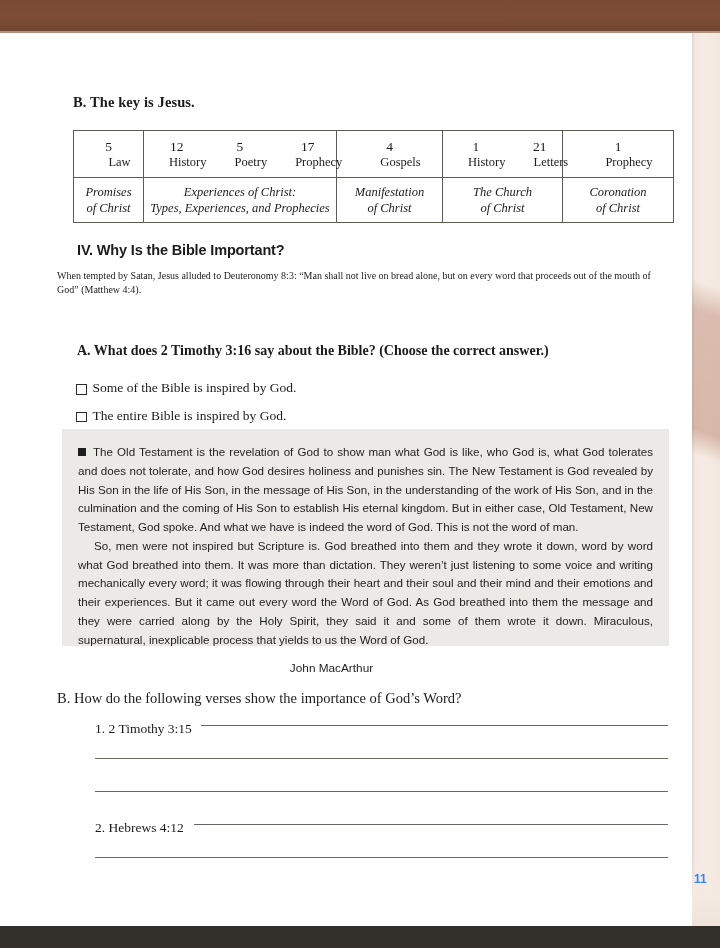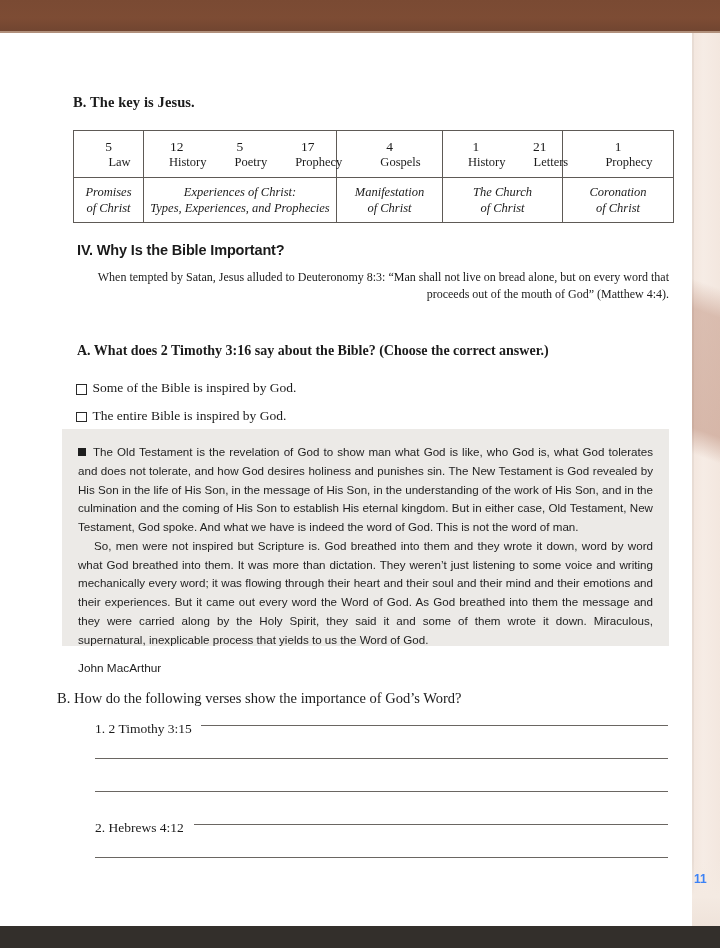"When tempted by Satan, Jesus" .intro-paragraph { font-size: 12px -> 10px; text-align: right -> left }
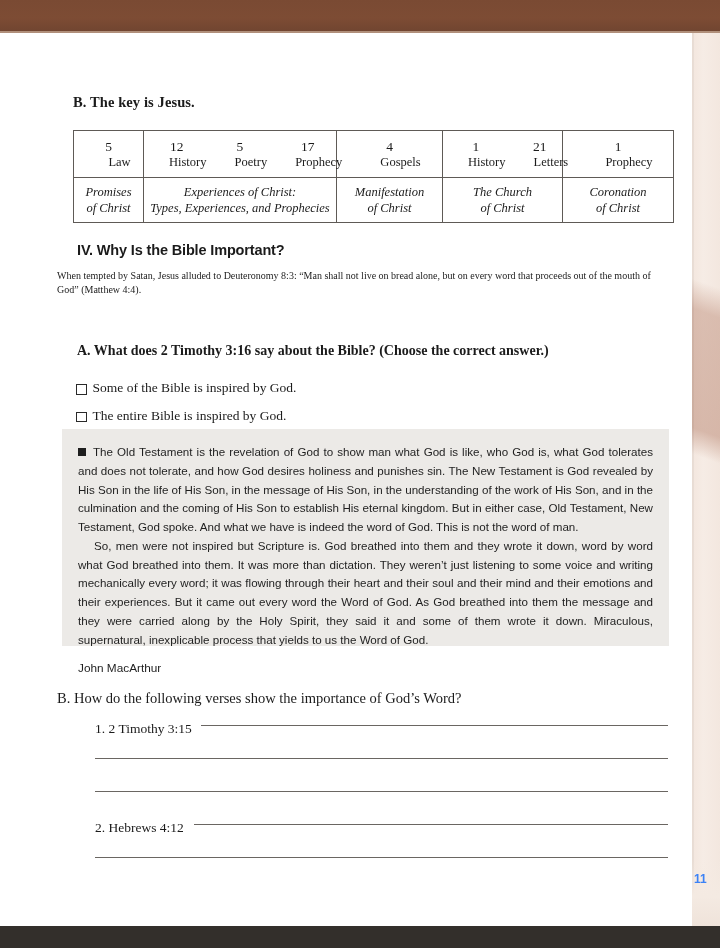"John MacArthur" #quote-attribution { text-align: left -> center }
